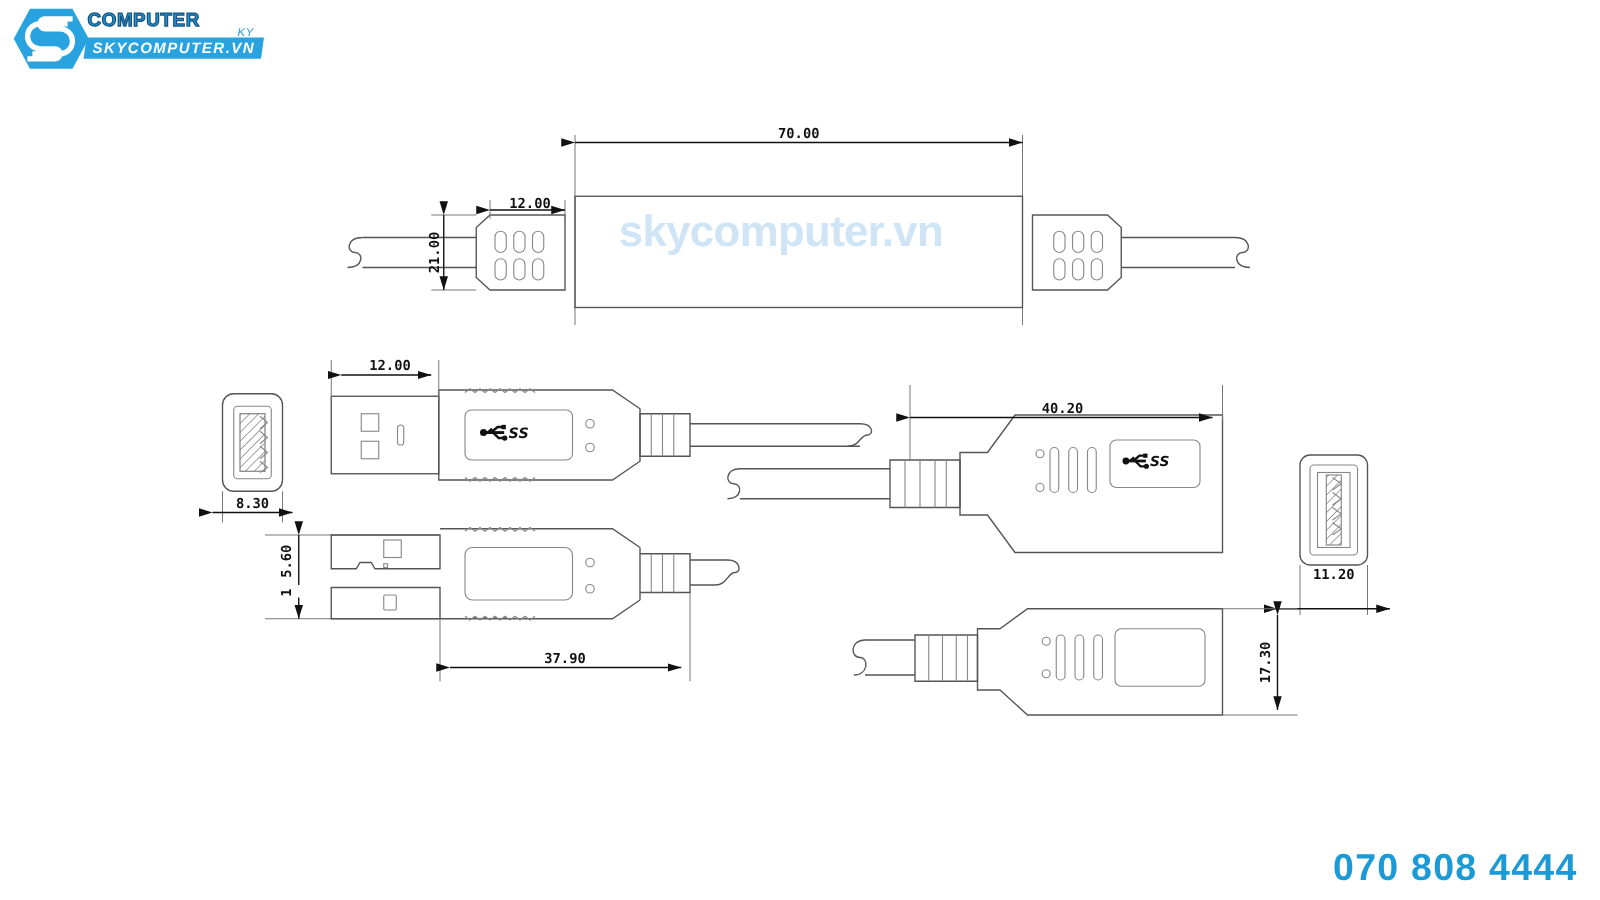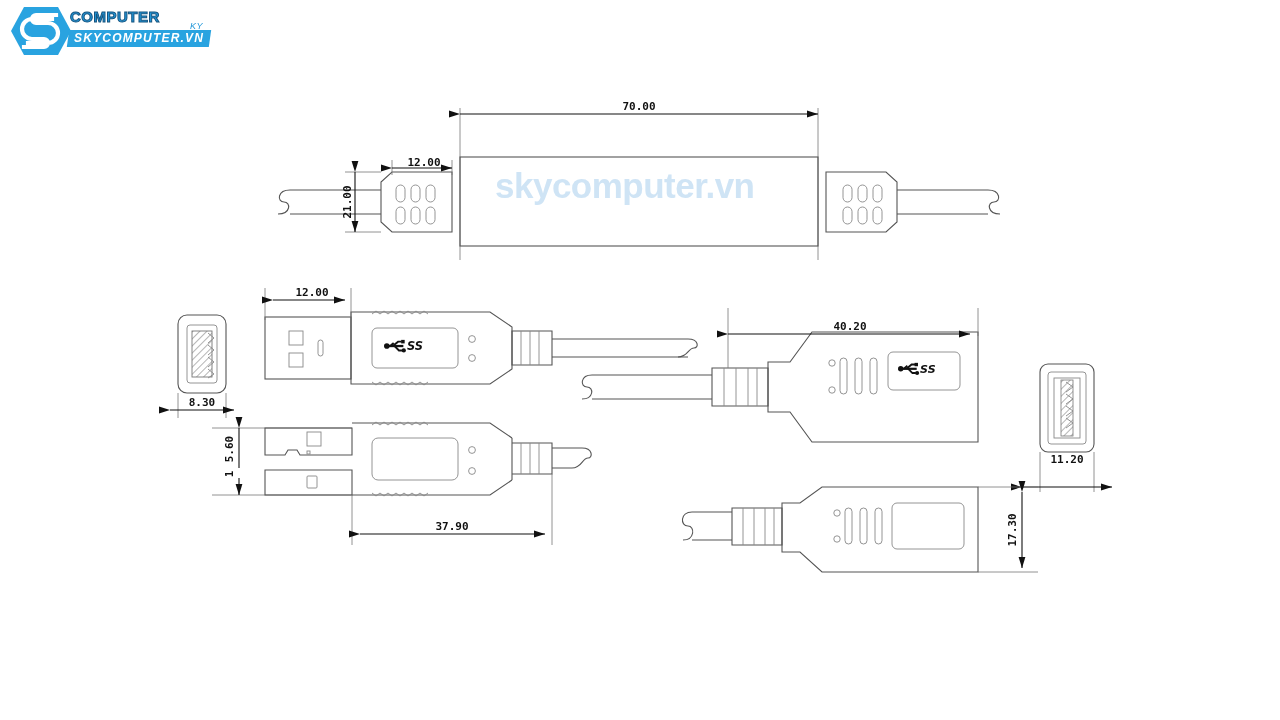"070 808 4444" div { html: none -> <div>070 808 4444</div> }
